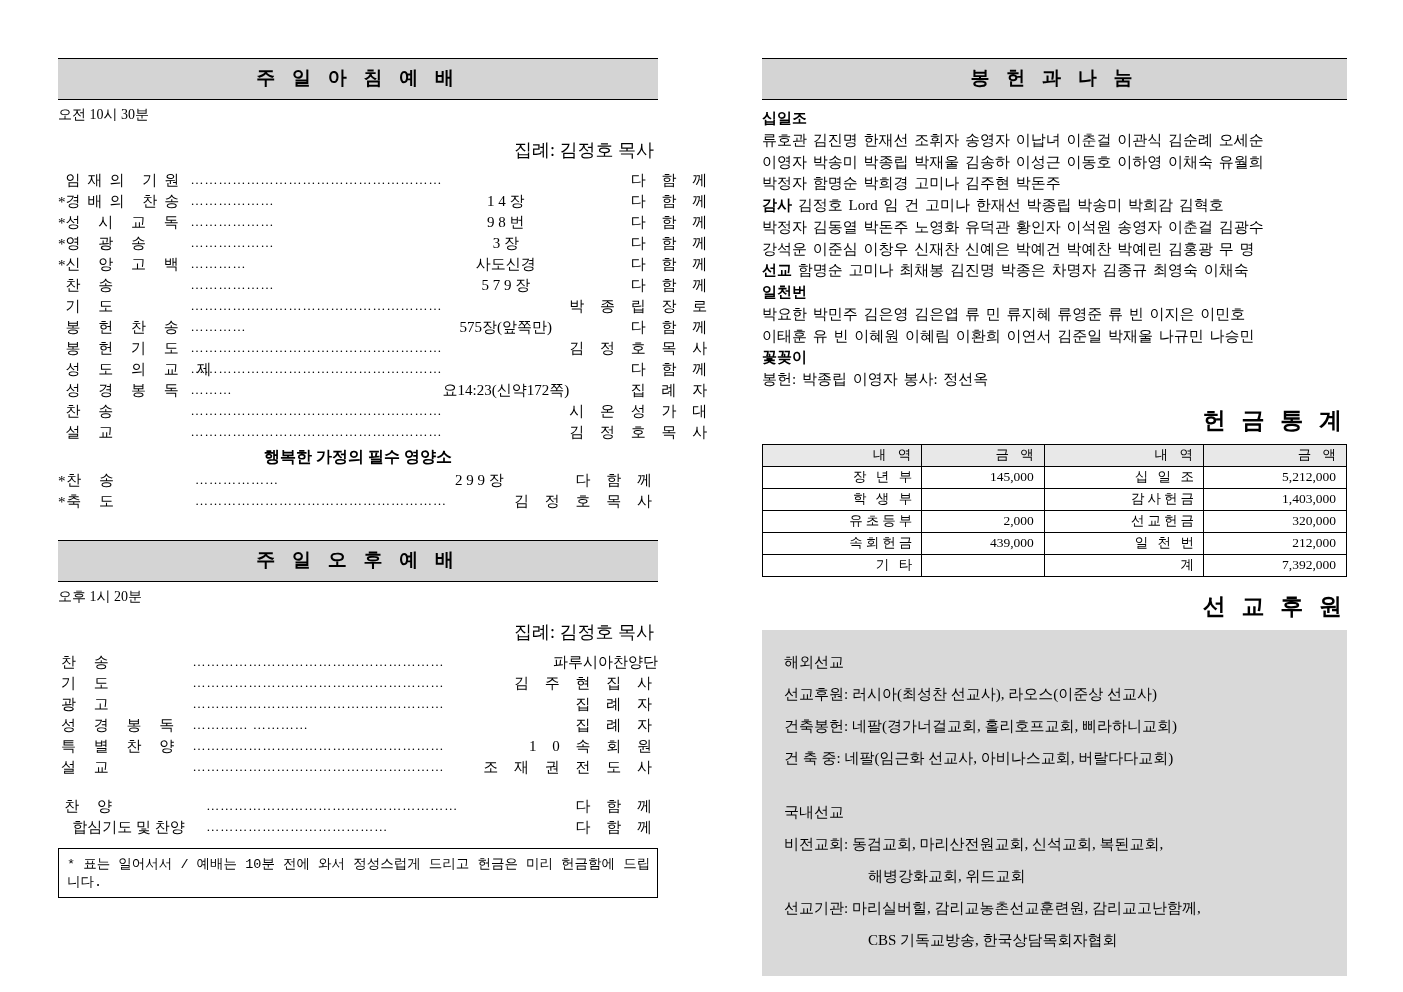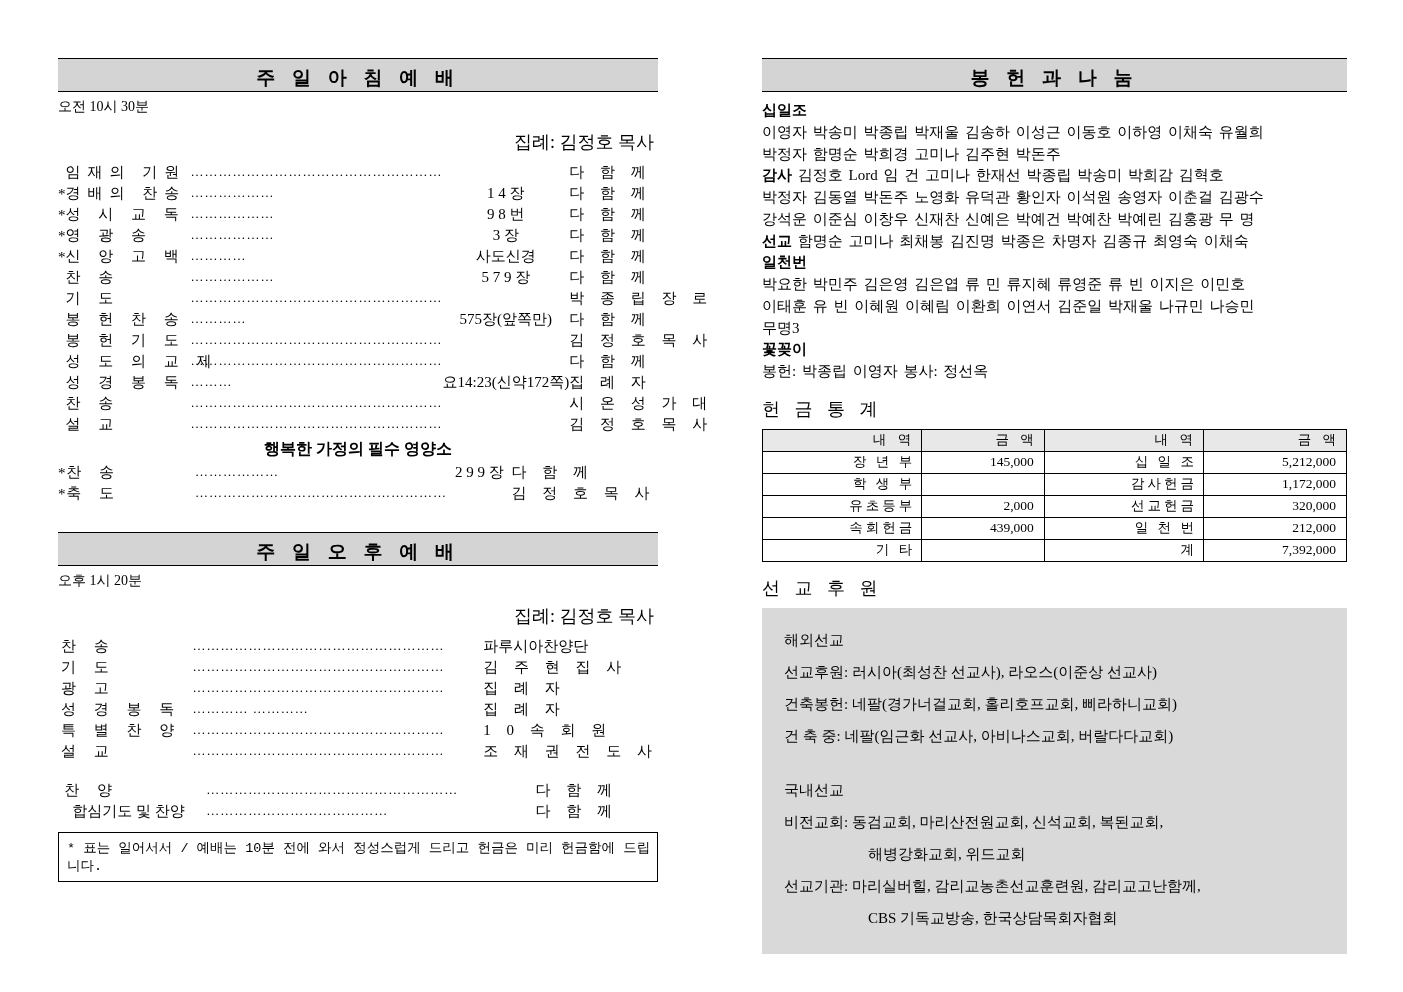"주 일 아 침 예" .section-banner { padding: 6px 0 0 0 -> 6px 0 8px 0 }
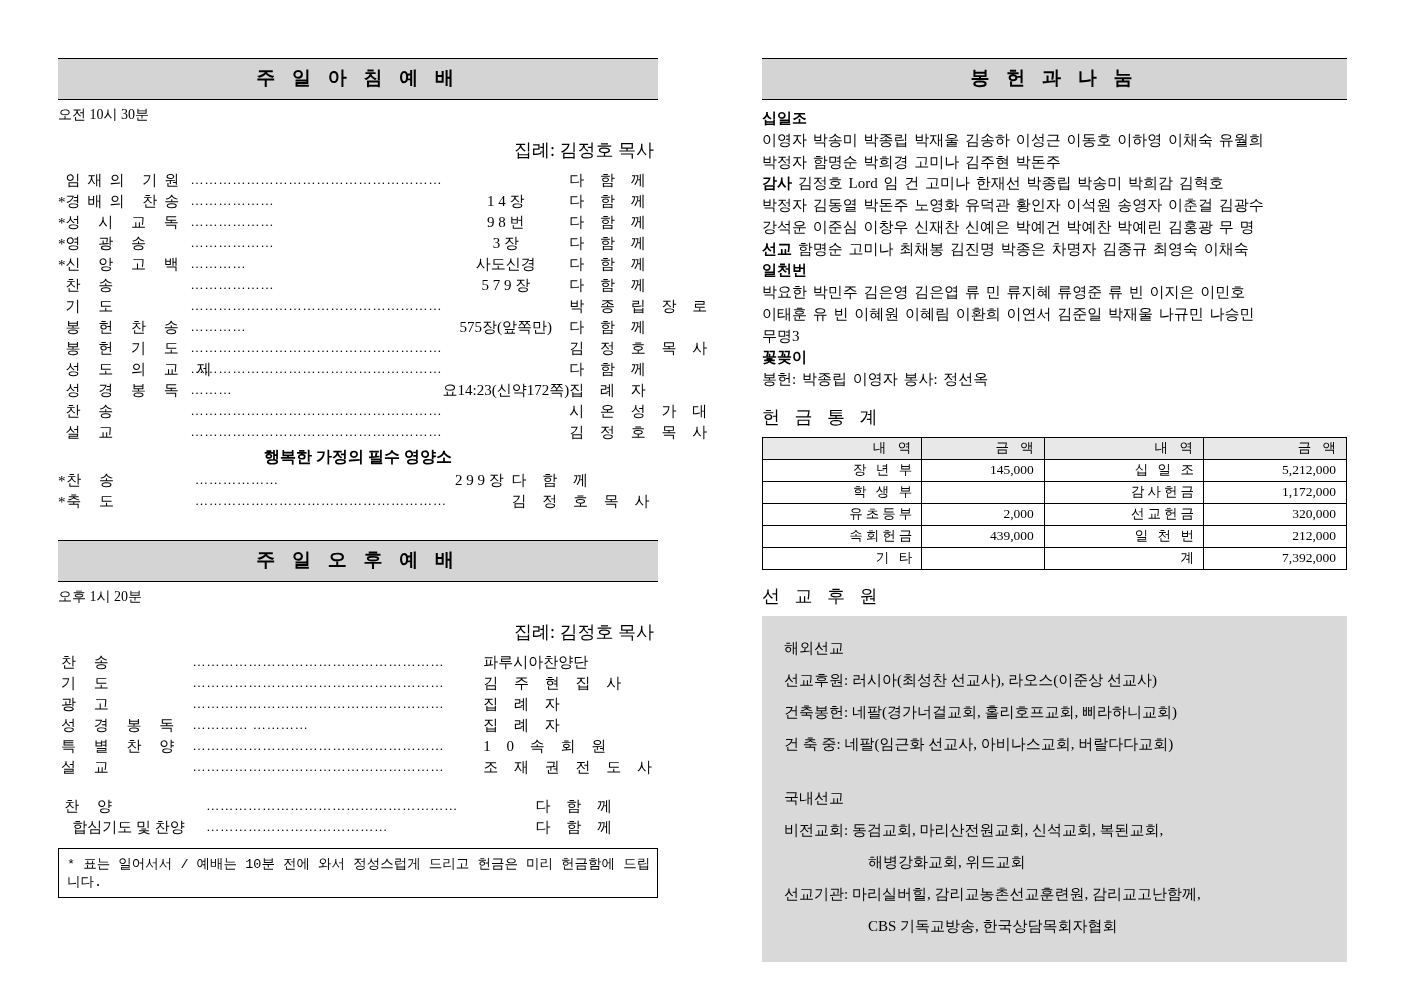"류호관 김진명 한재선 조휘자 송영자" p { html: none -> <p>류호관 김진명 한재선 조휘자 송영자 이납녀 이춘걸 이관식 김순례 오세순</p> }
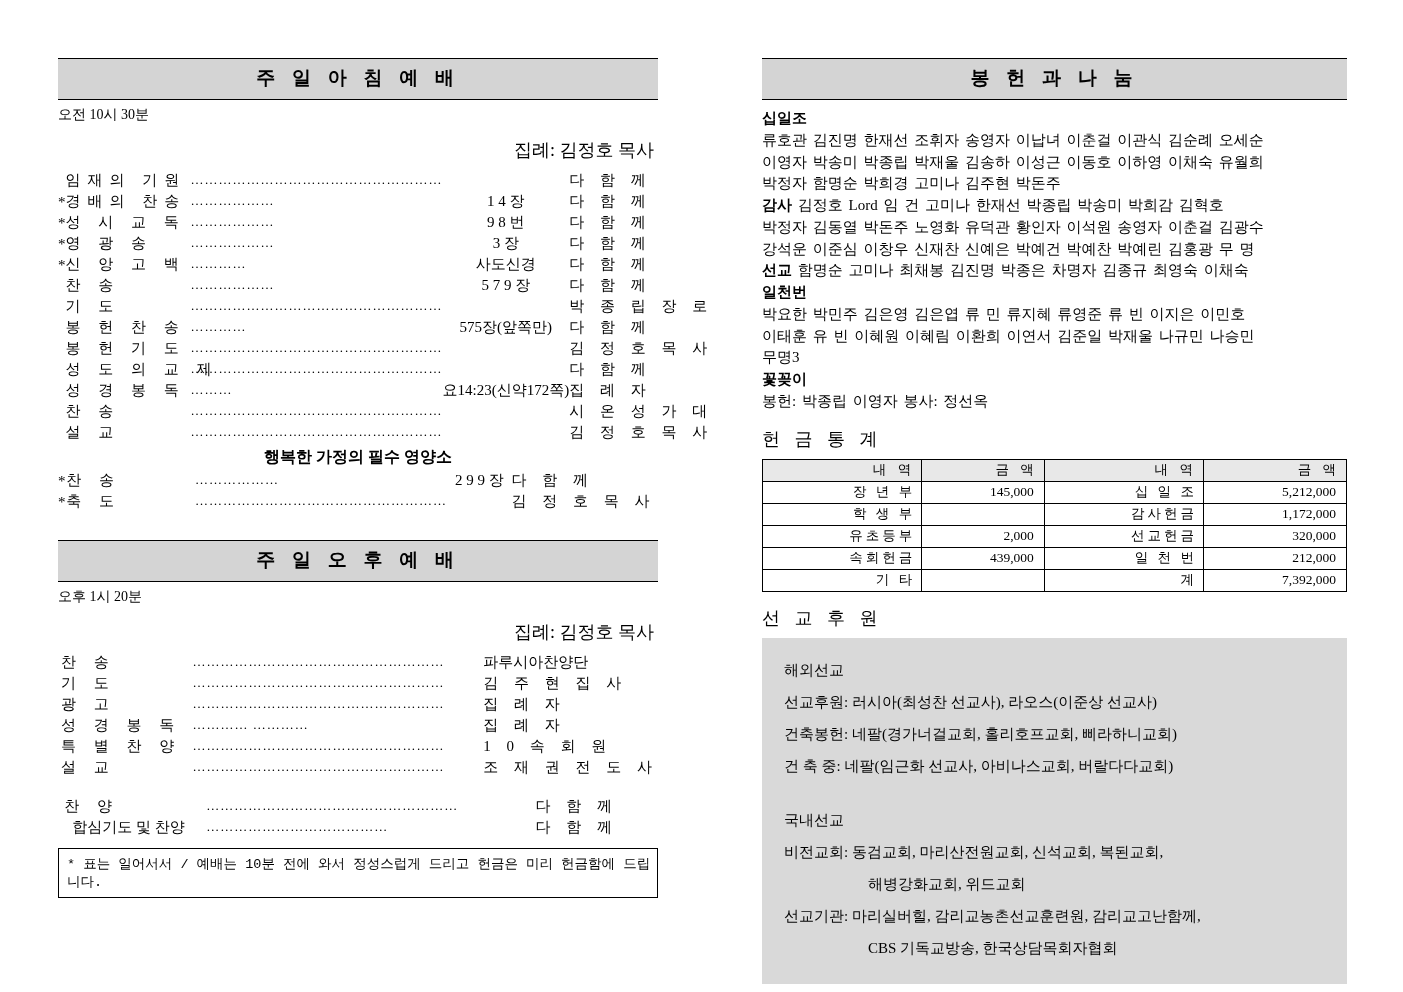"다 함 께" td.who { text-align: none -> right }
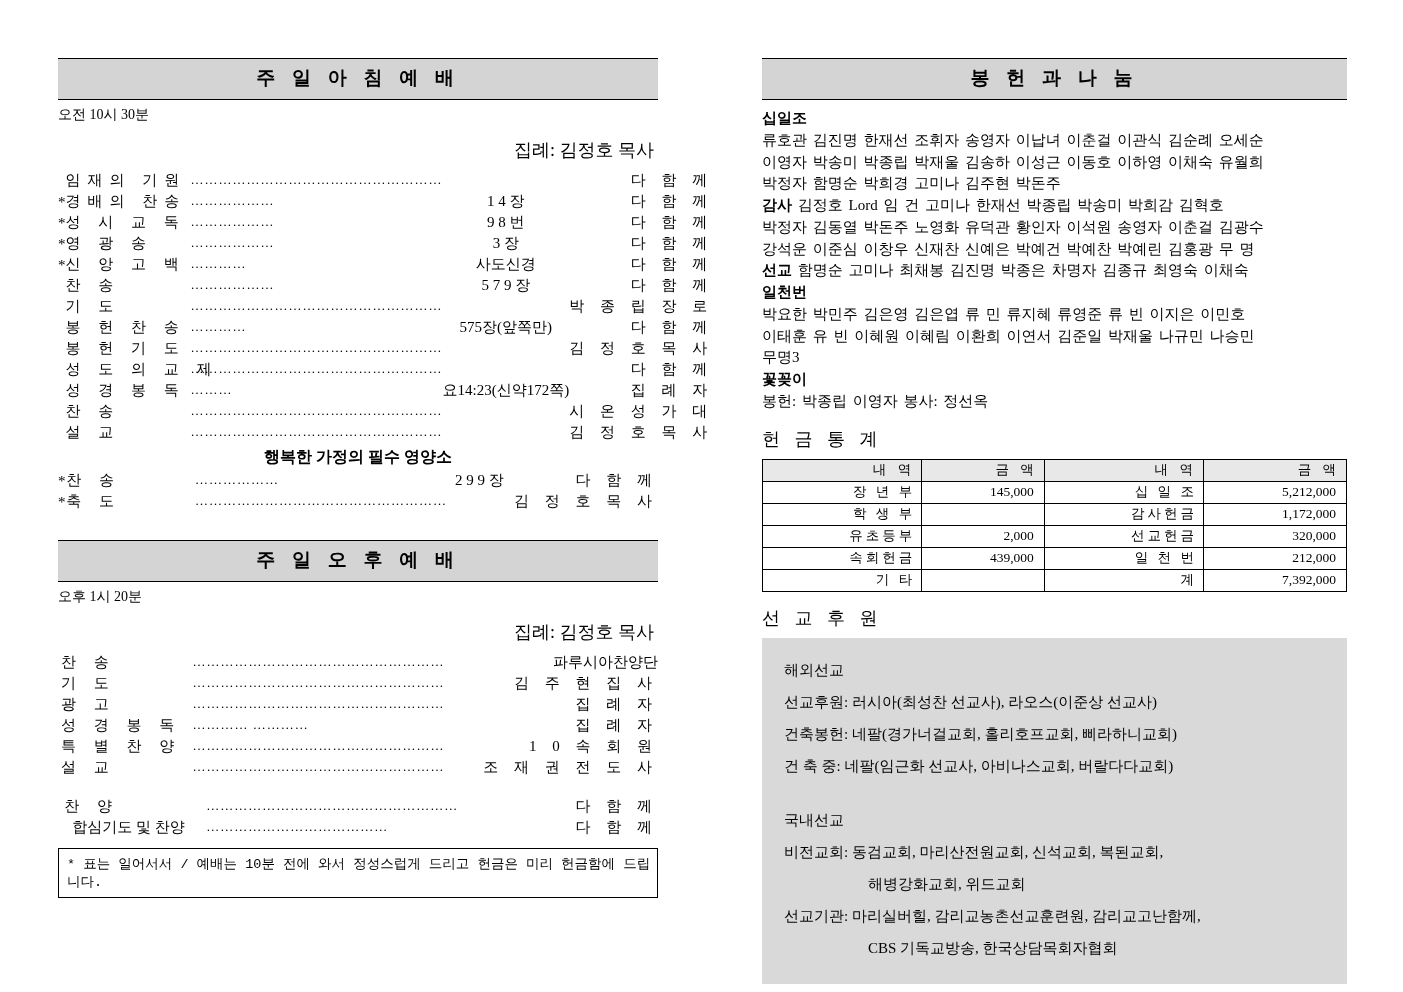"무명3" p { html: <p>무명3</p> -> none }
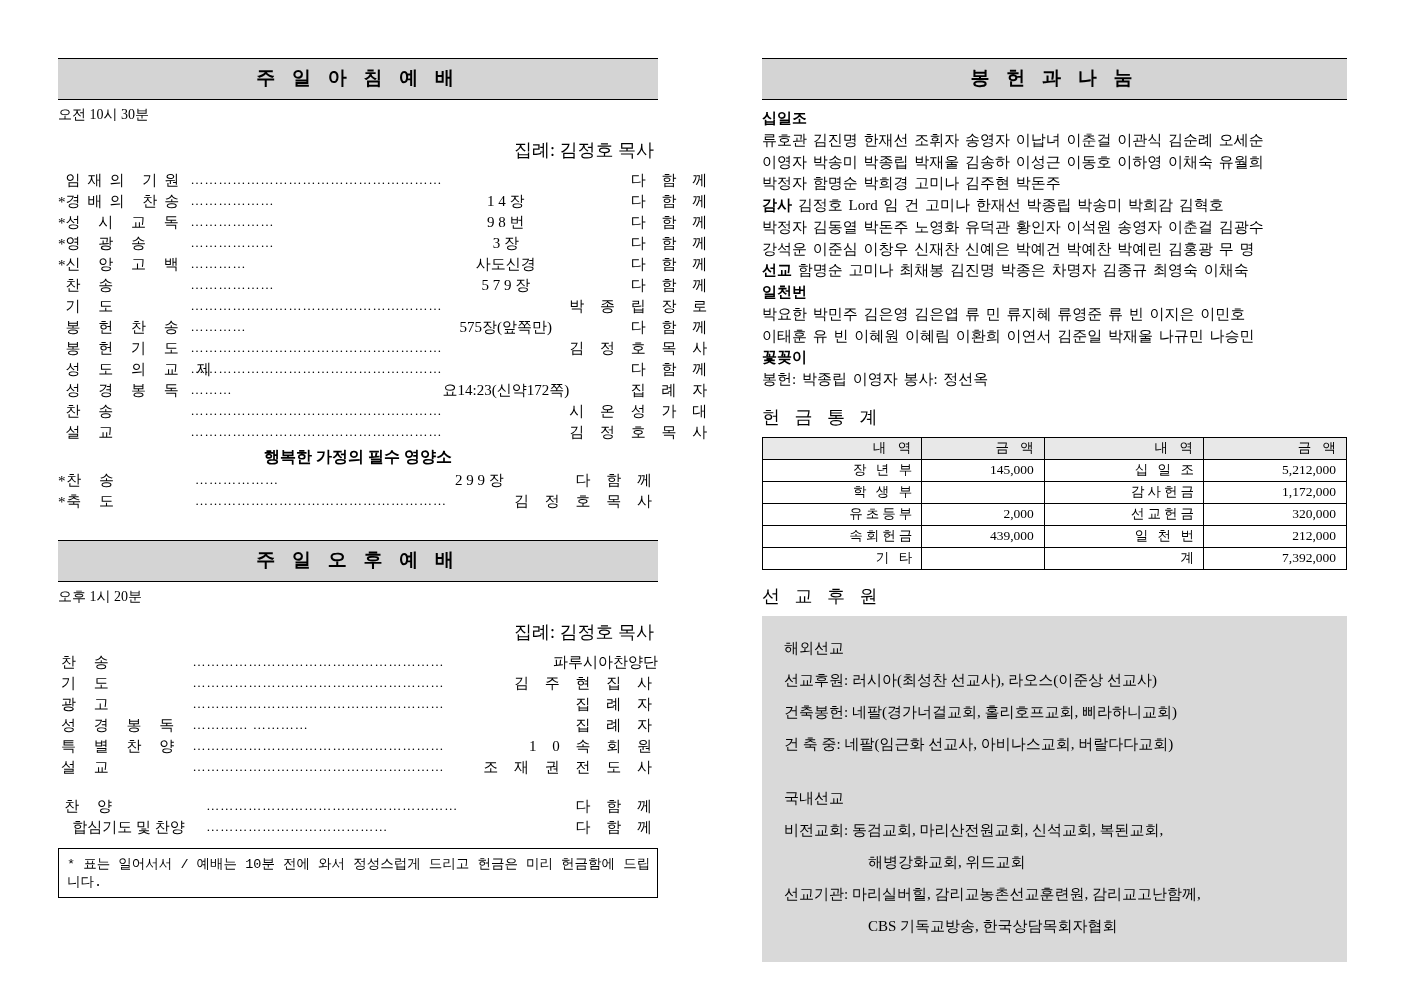"헌 금 통 계" .sub-title { font-size: 18px -> 23px; font-weight: normal -> bold; text-align: left -> right }
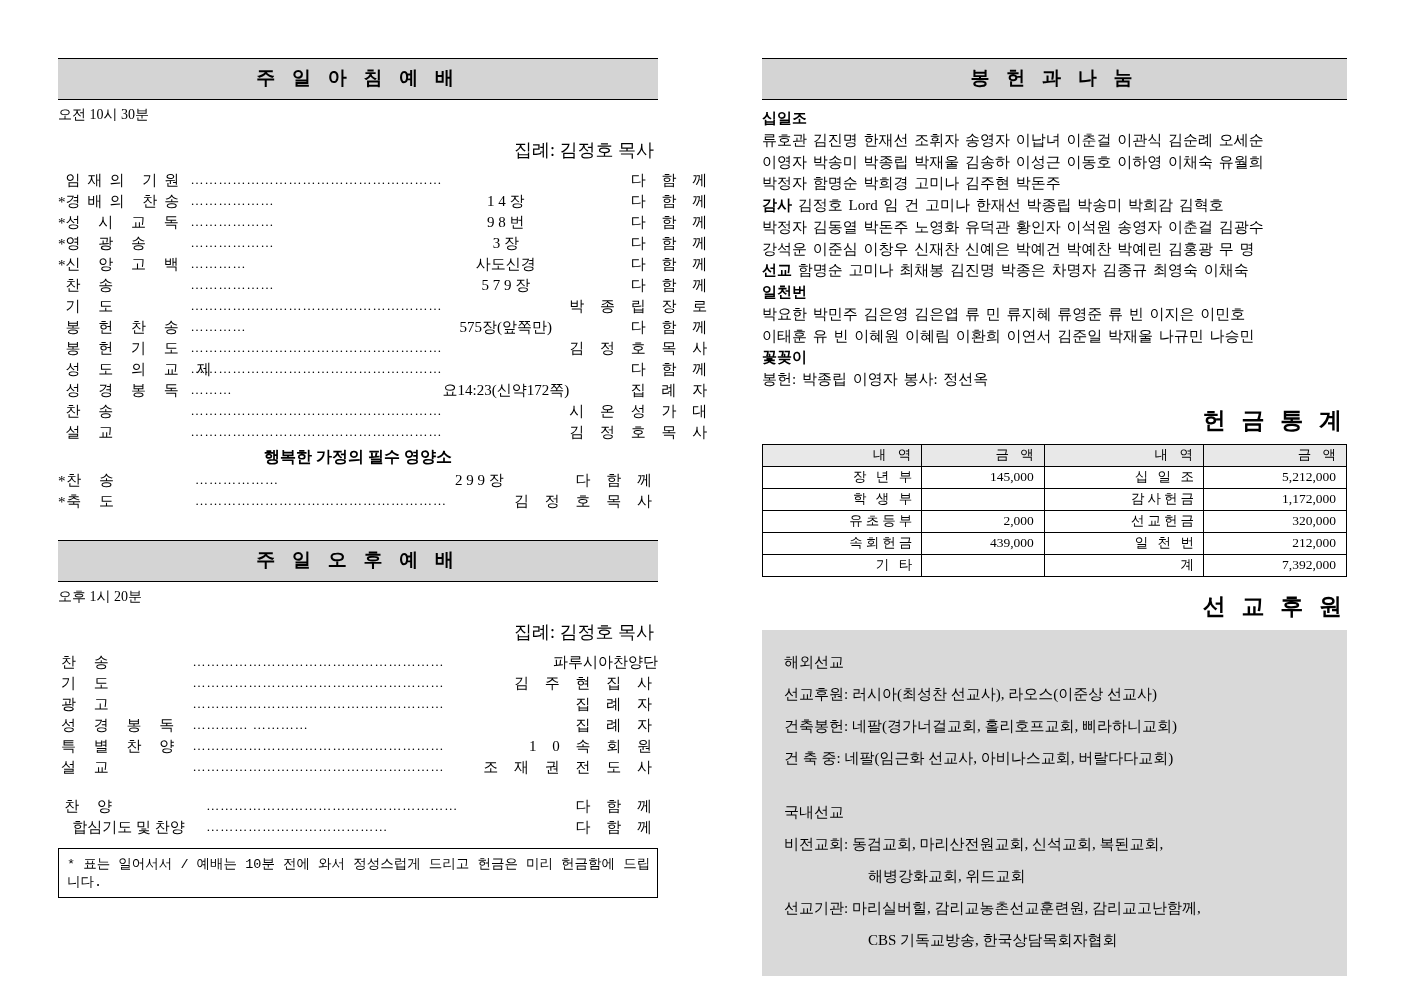"1,172,000" td.amt { text: 1,172,000 -> 1,403,000 }
